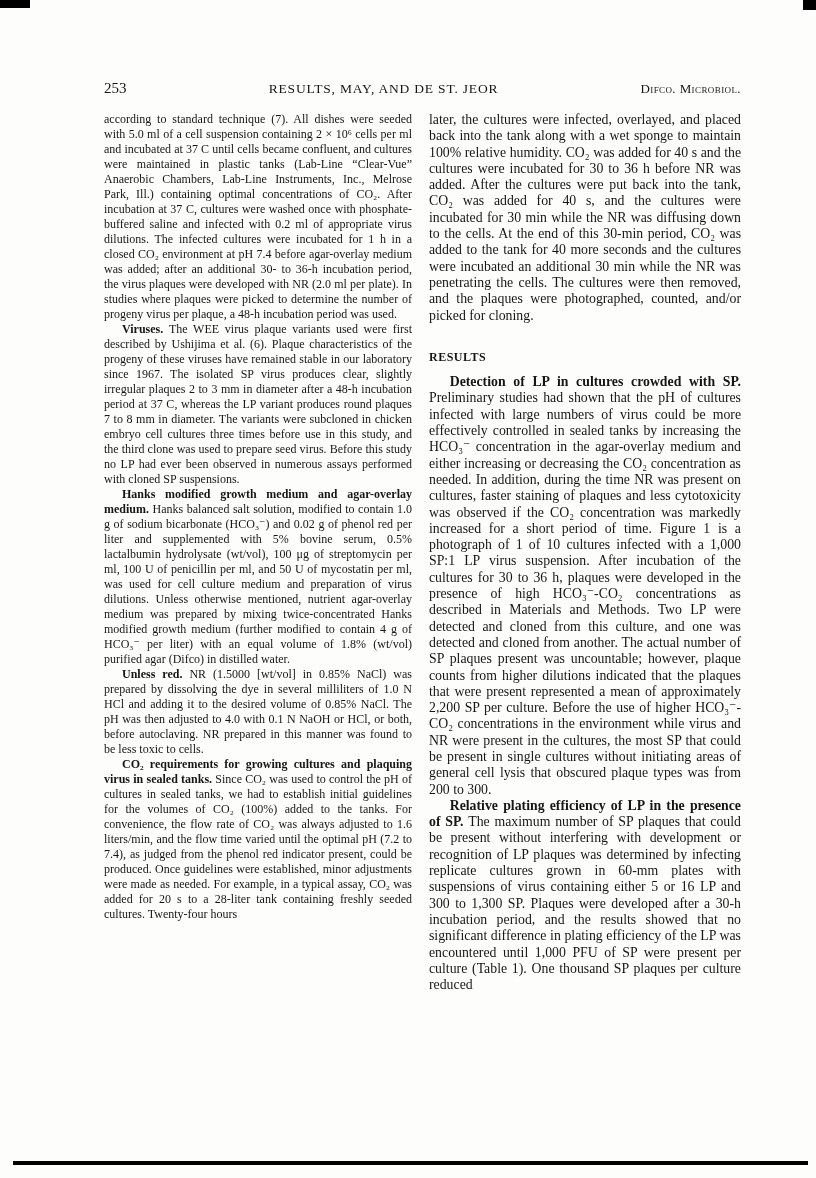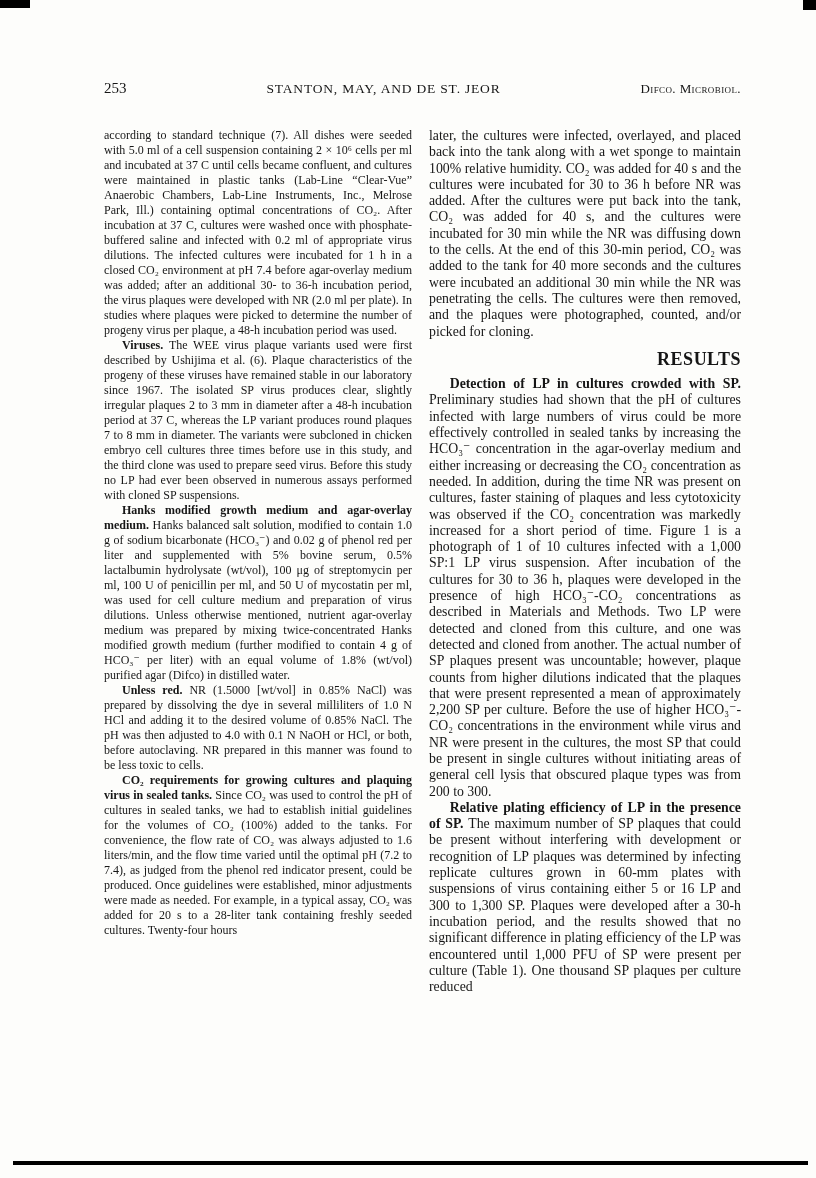"STANTON, MAY, AND DE ST." span.running-title { text: STANTON -> RESULTS }
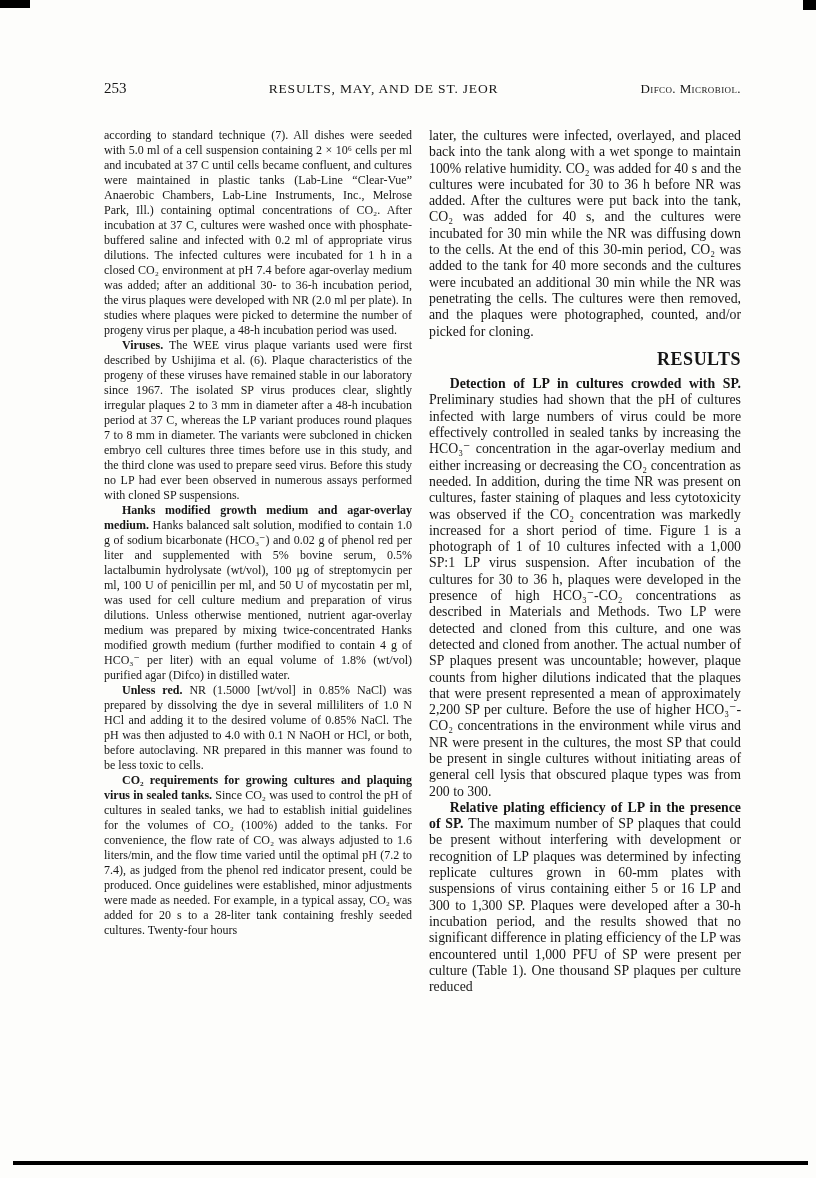"according to standard technique (7)." p.para.cont { margin-top: 16px -> none }
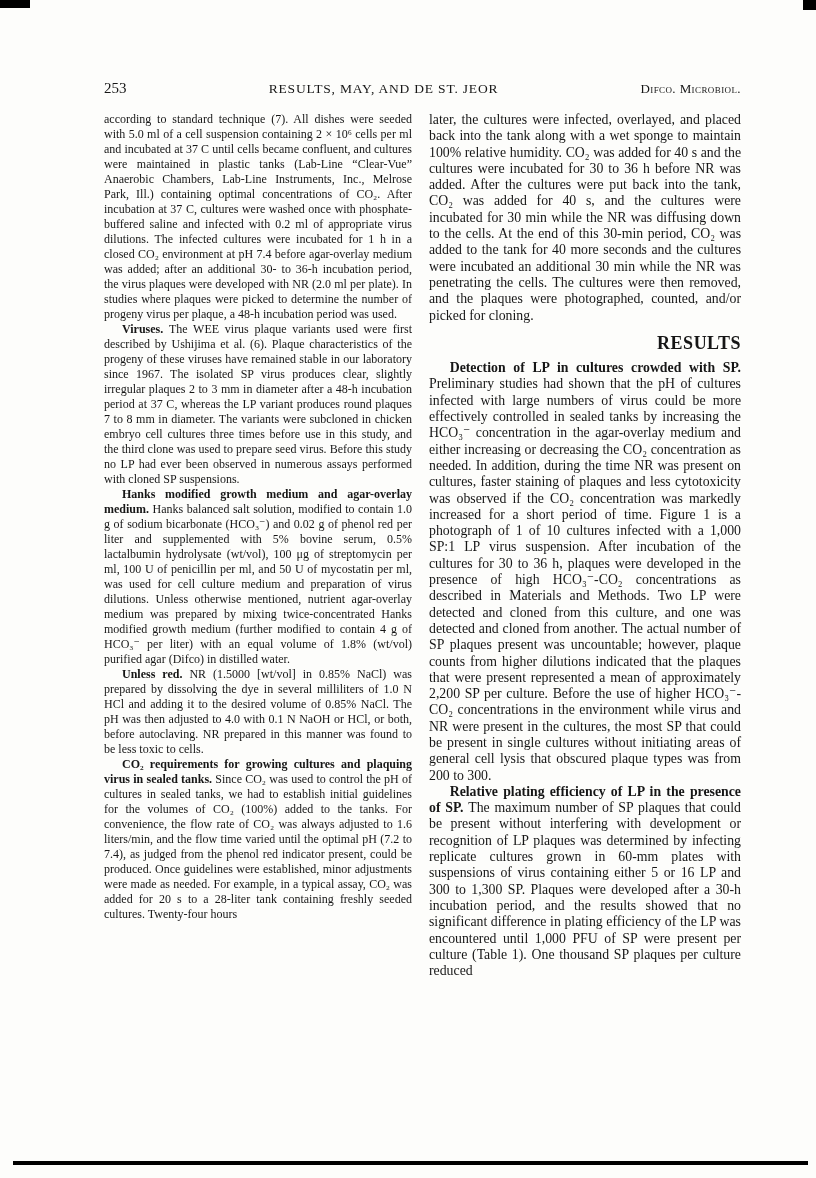"RESULTS" .section-heading { font-size: 18px -> 12px; margin: 11px 0 9px 0 -> 25px 0 9px 0; text-align: right -> left }
